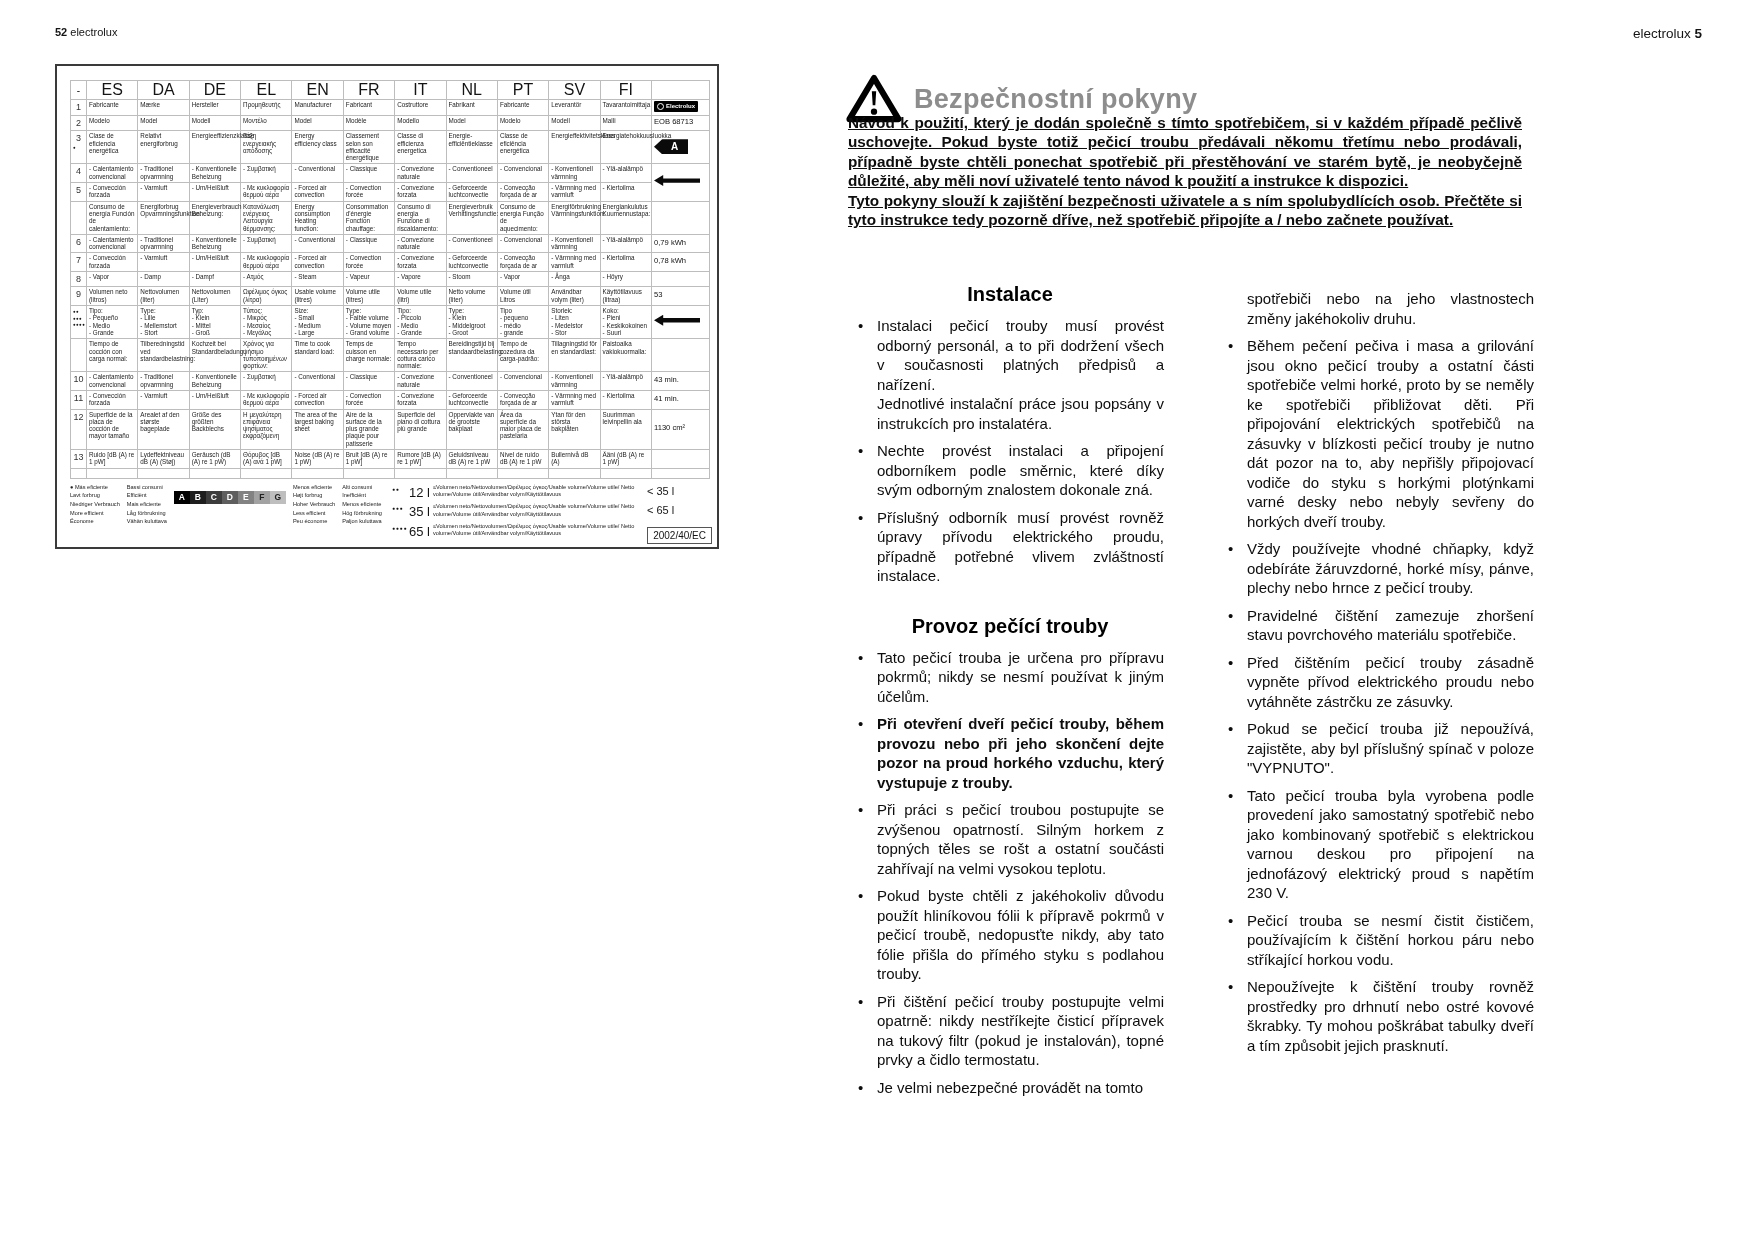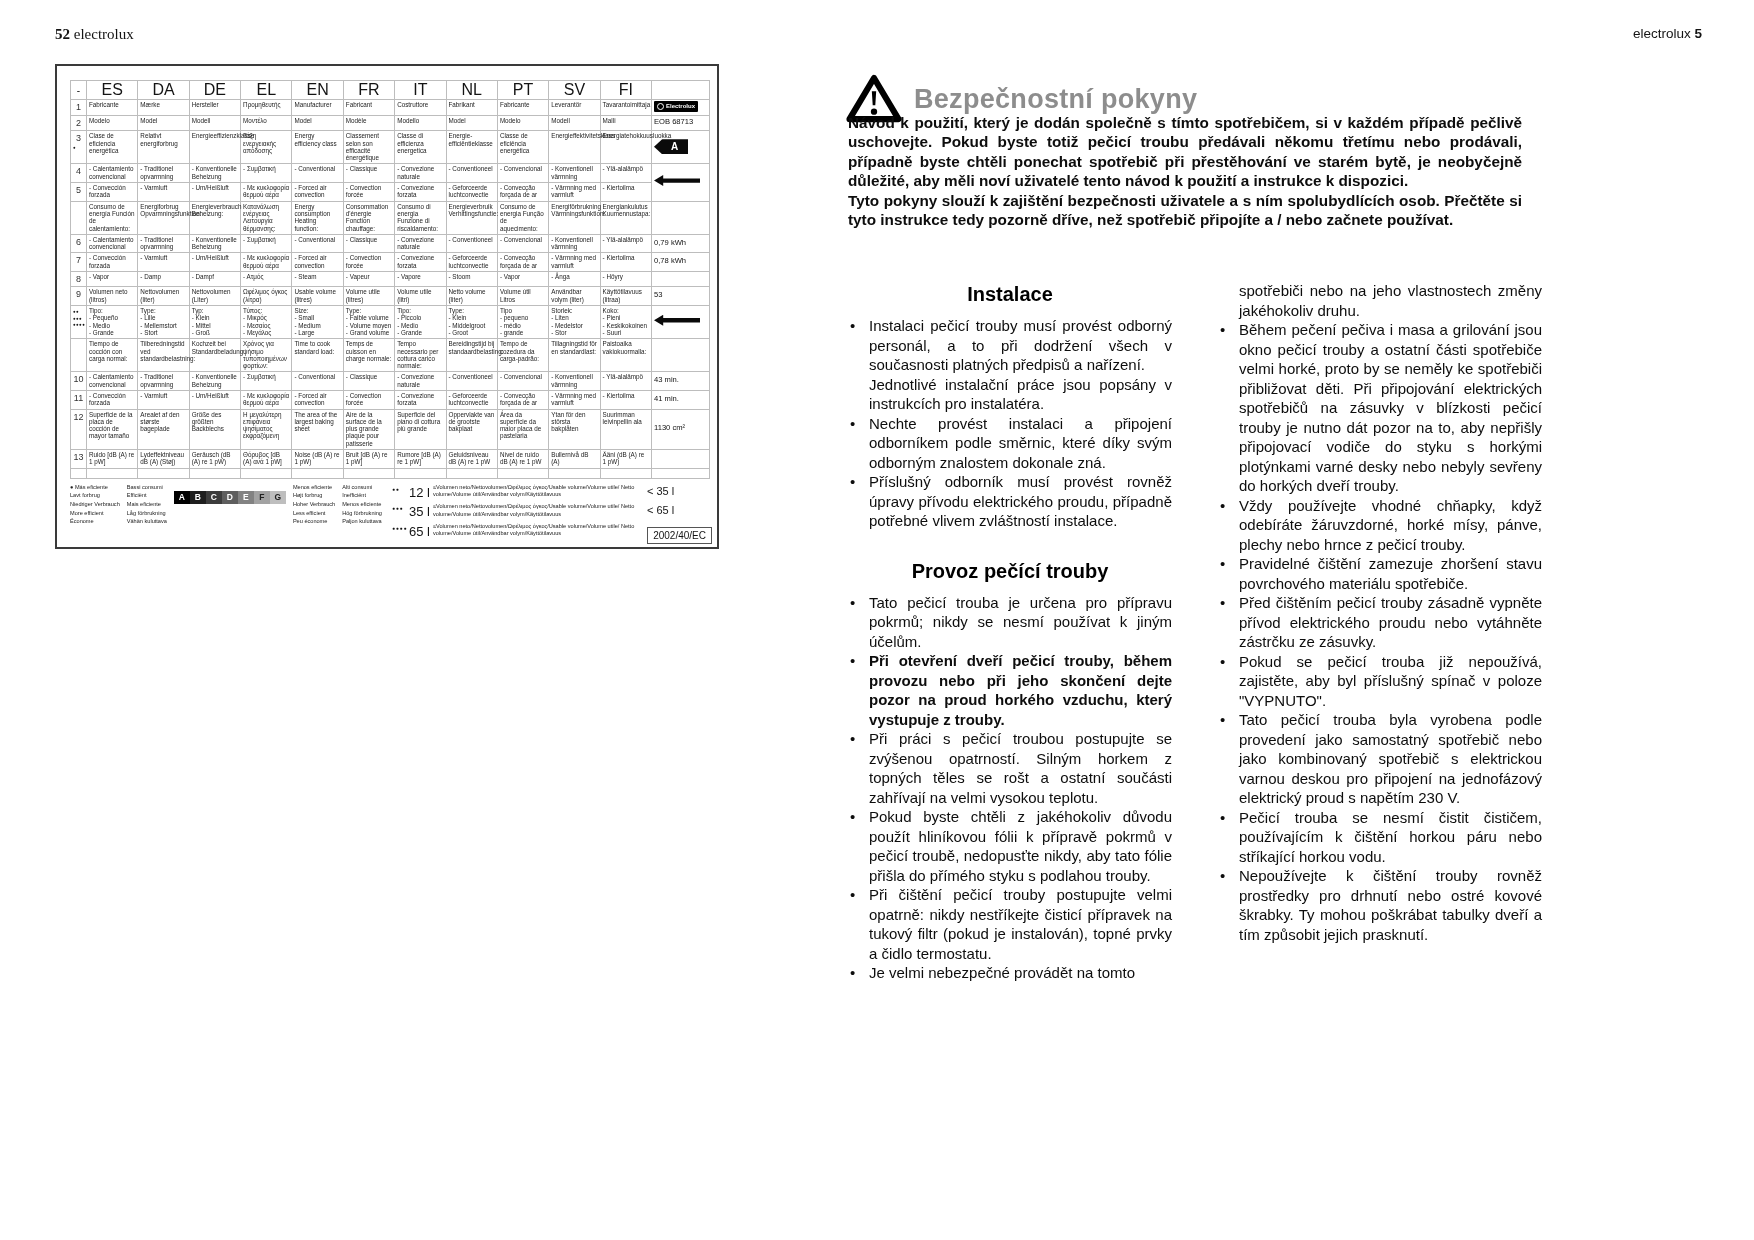"52 electrolux" .hdr-l { font-family: Liberation Serif, serif -> none; font-size: 15px -> 11px }
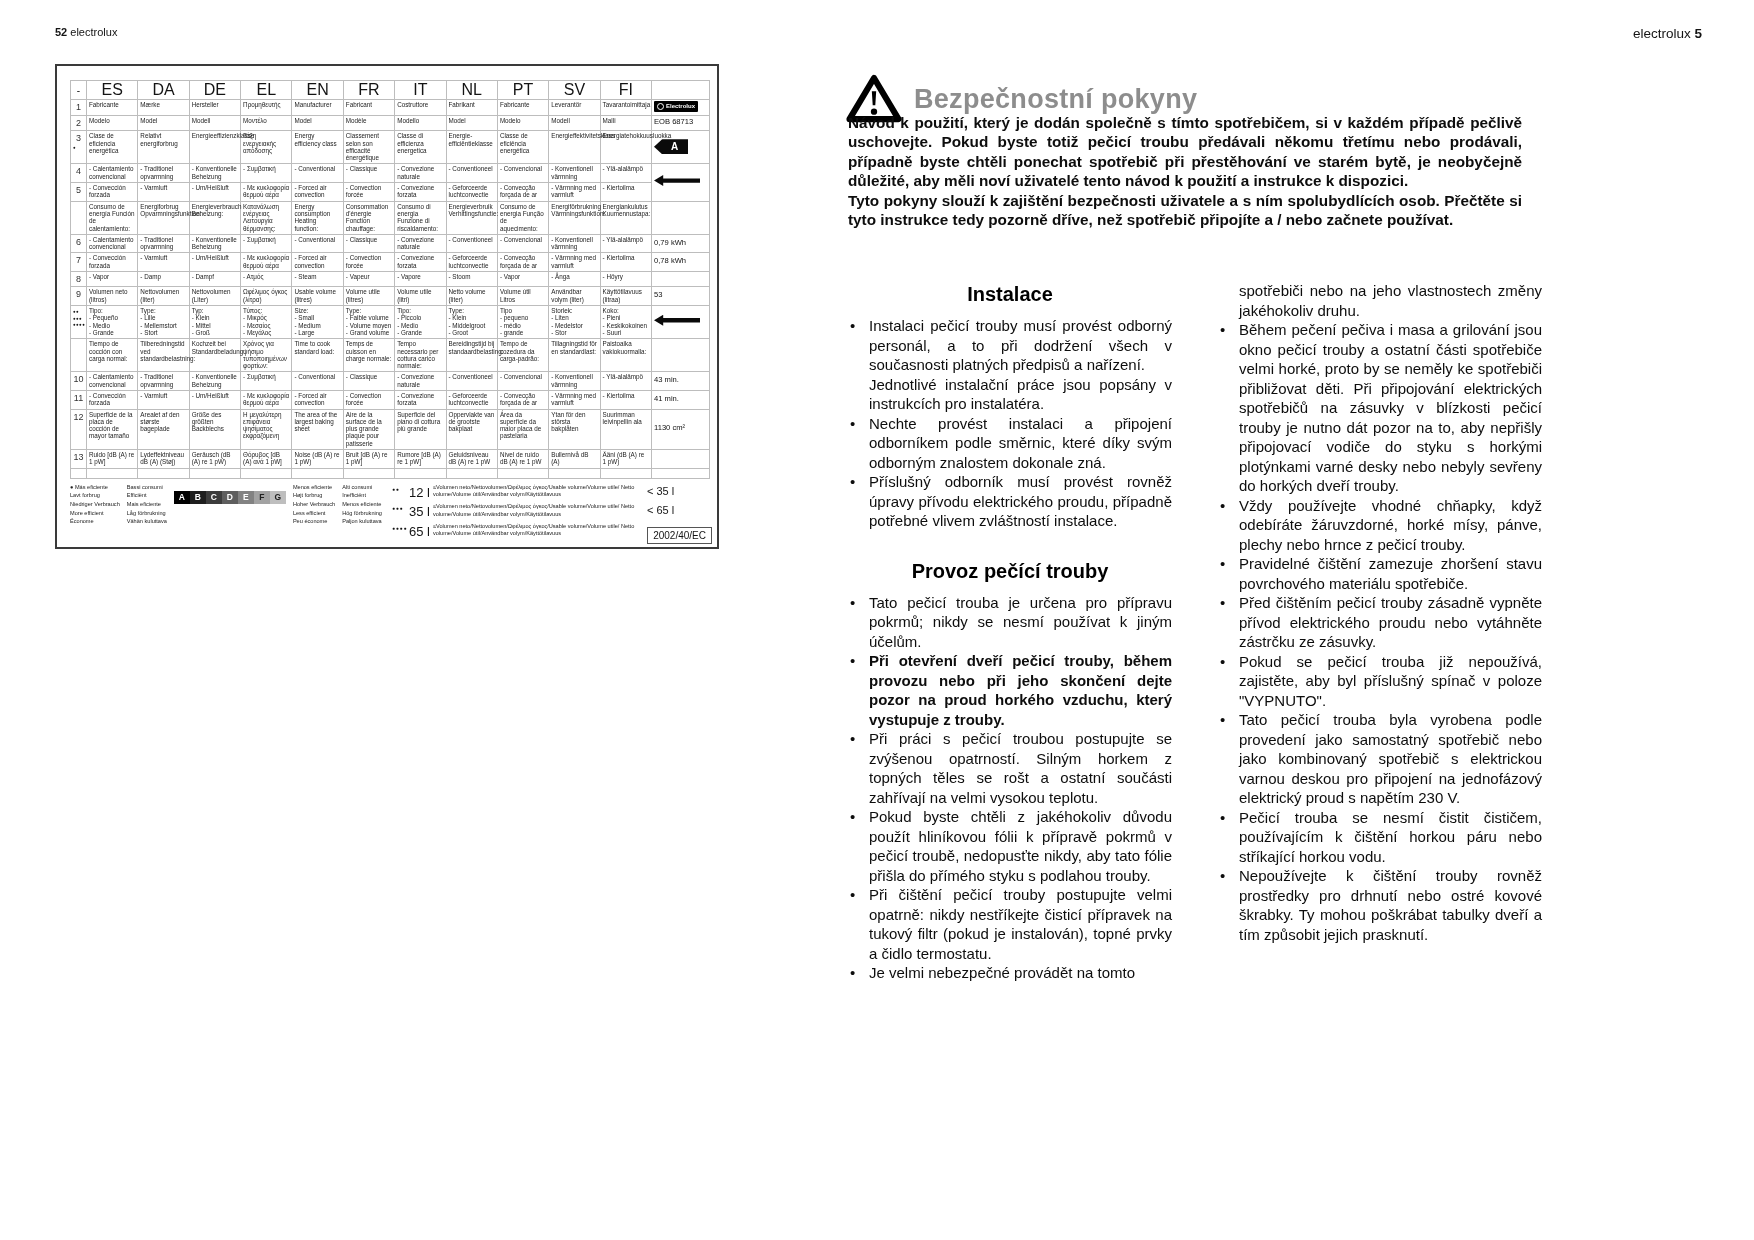"Návod k použití, který je" .intro p { text-decoration: none -> underline }
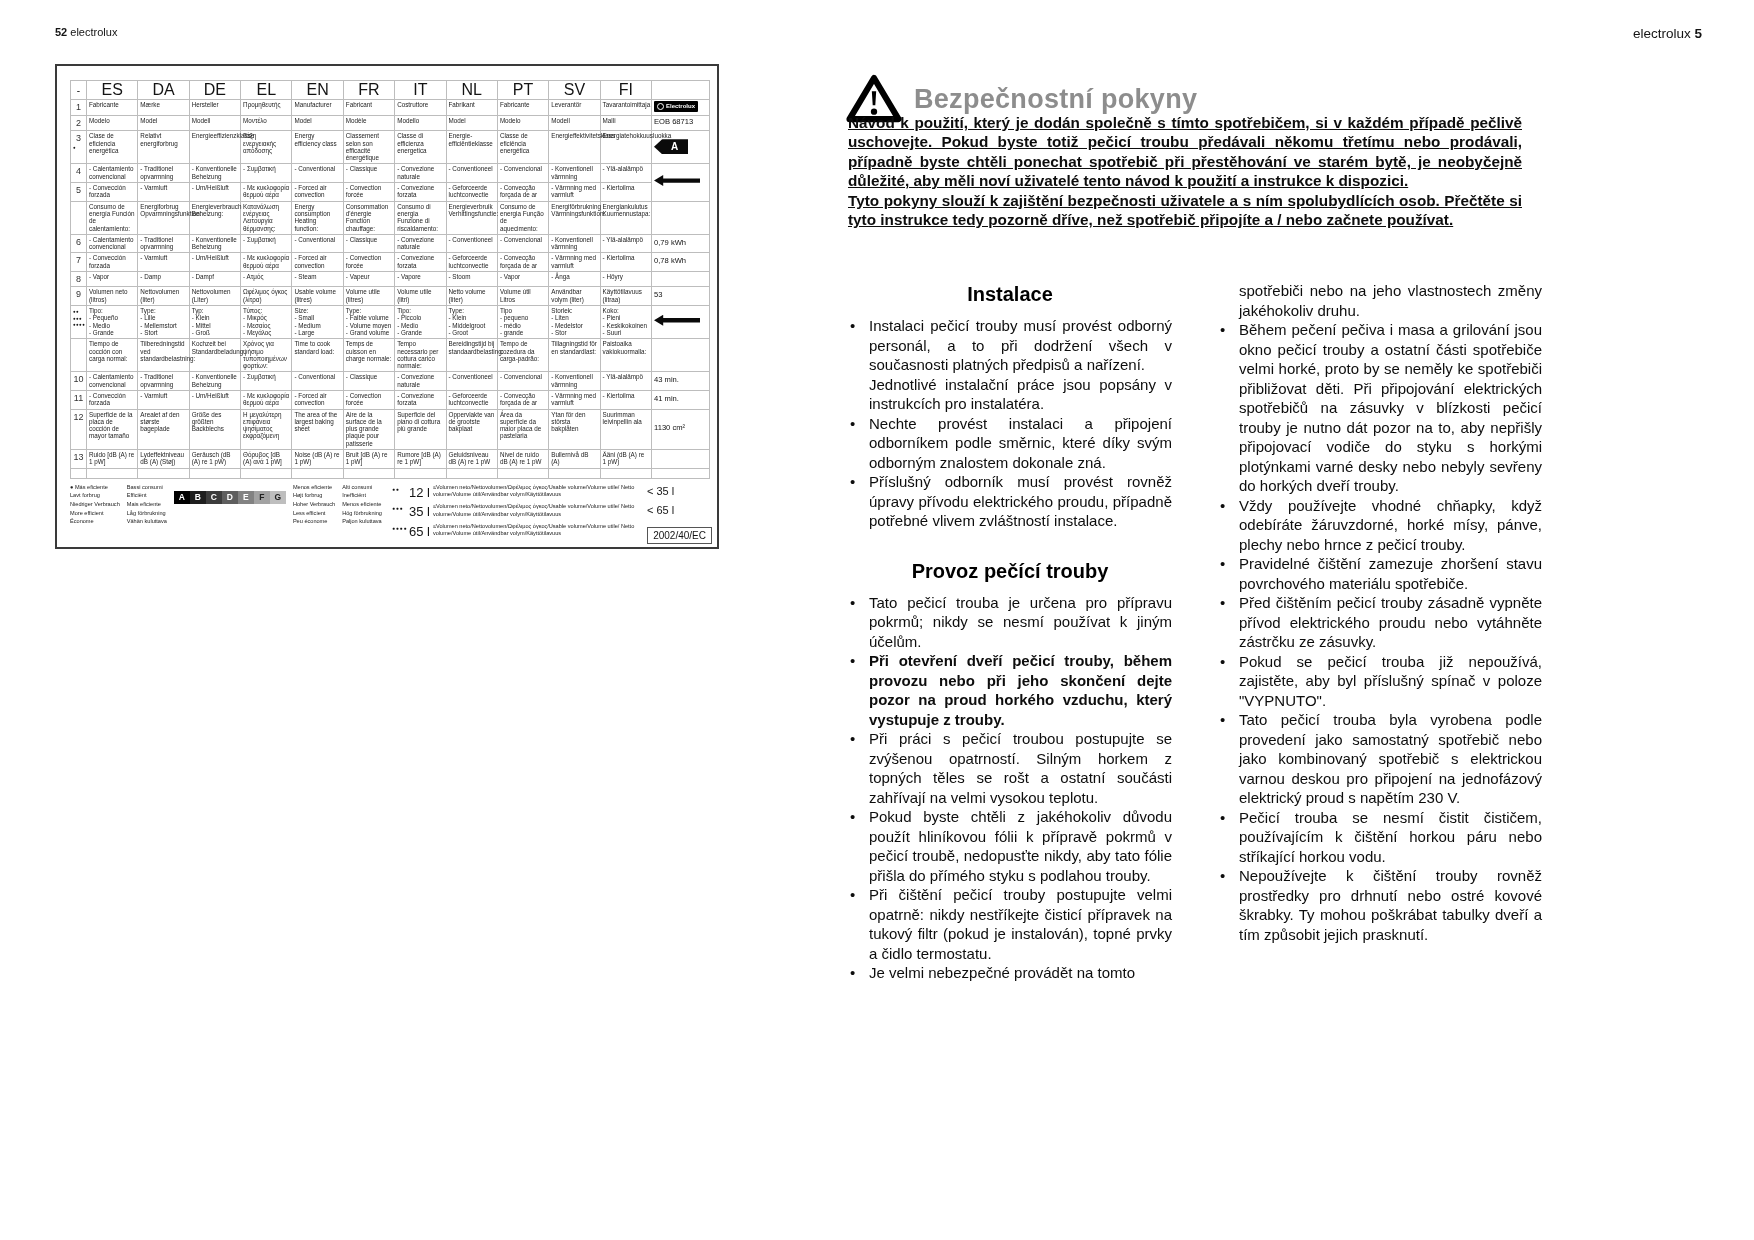"spotřebiči nebo na jeho vlastnostech" .b-item { margin: 0 -> 8px }
